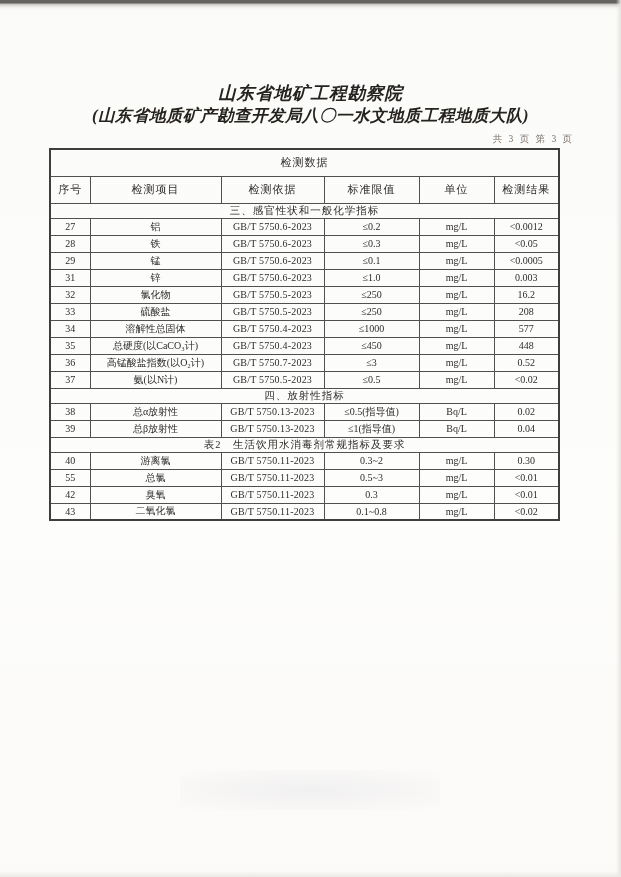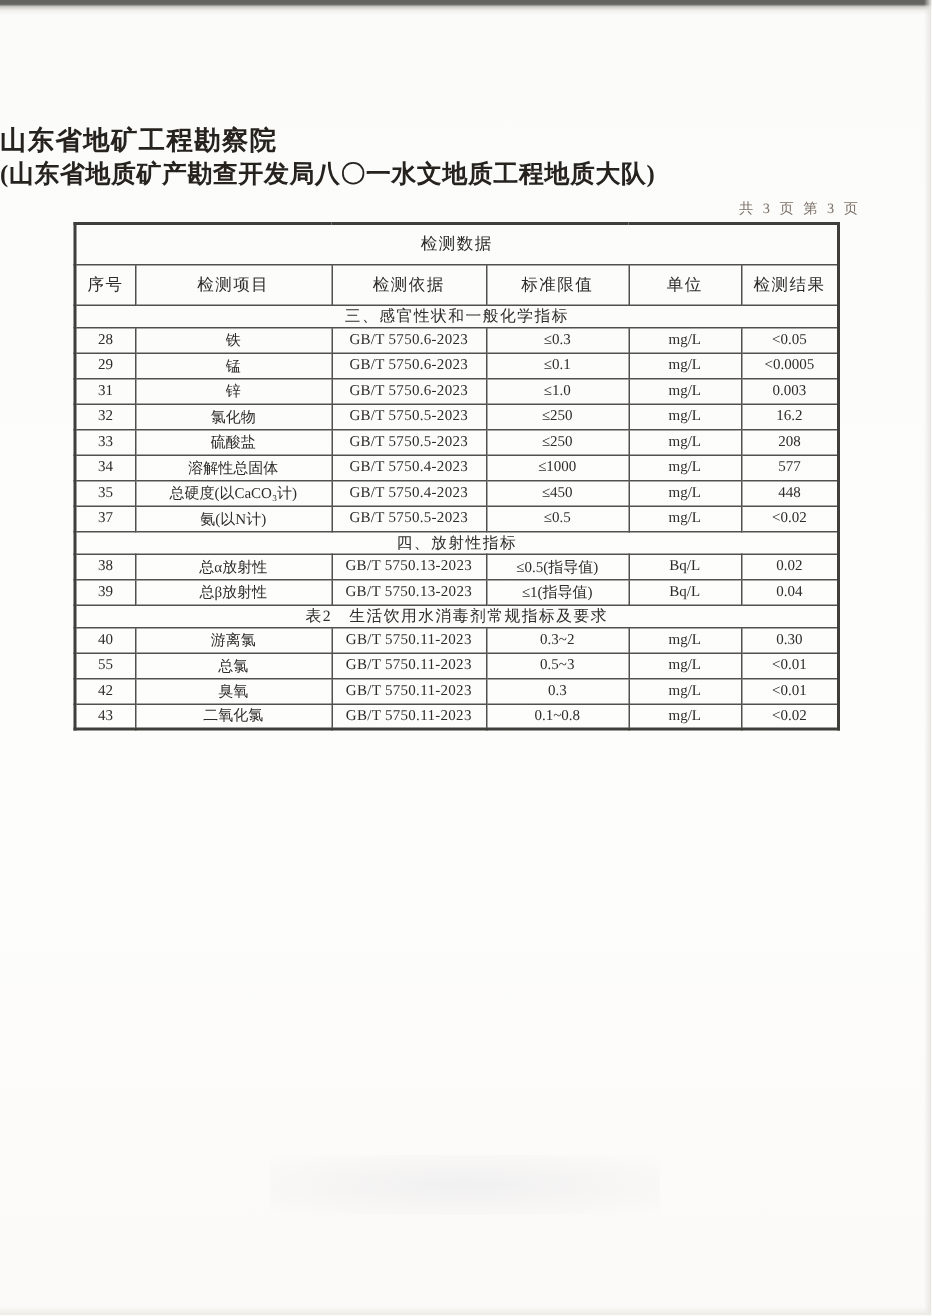"山东省地矿工程勘察院" .doc-header { font-style: none -> italic; text-align: none -> center }
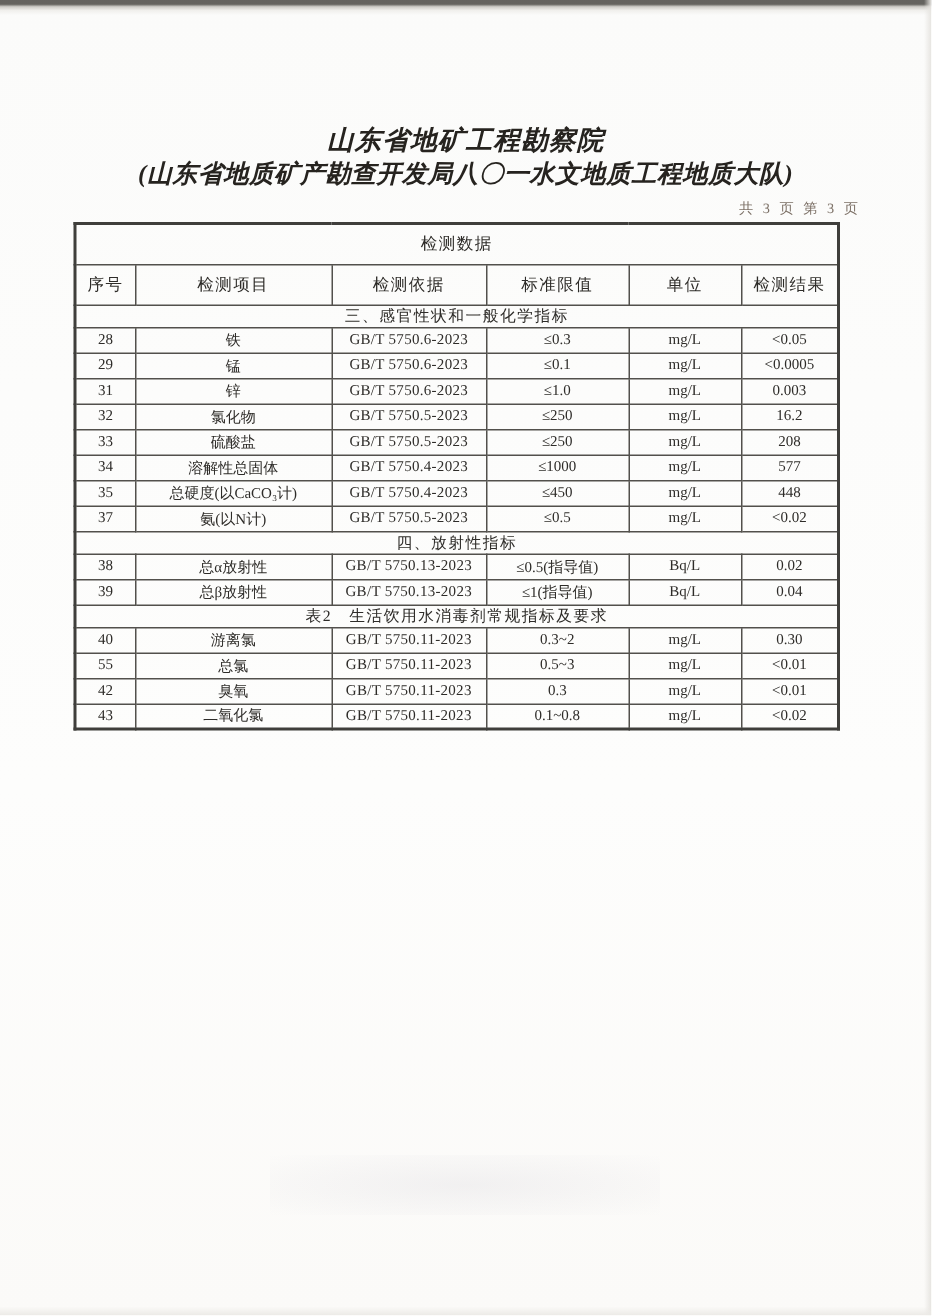"27" tr.data-row { html: none -> <tr> <td>27</td> <td>铝</td> <td>GB/T 5750.6-2023</td> <td>≤0.2</td> <td>mg/L</td> <td>&lt;0.0012</td> </tr> }
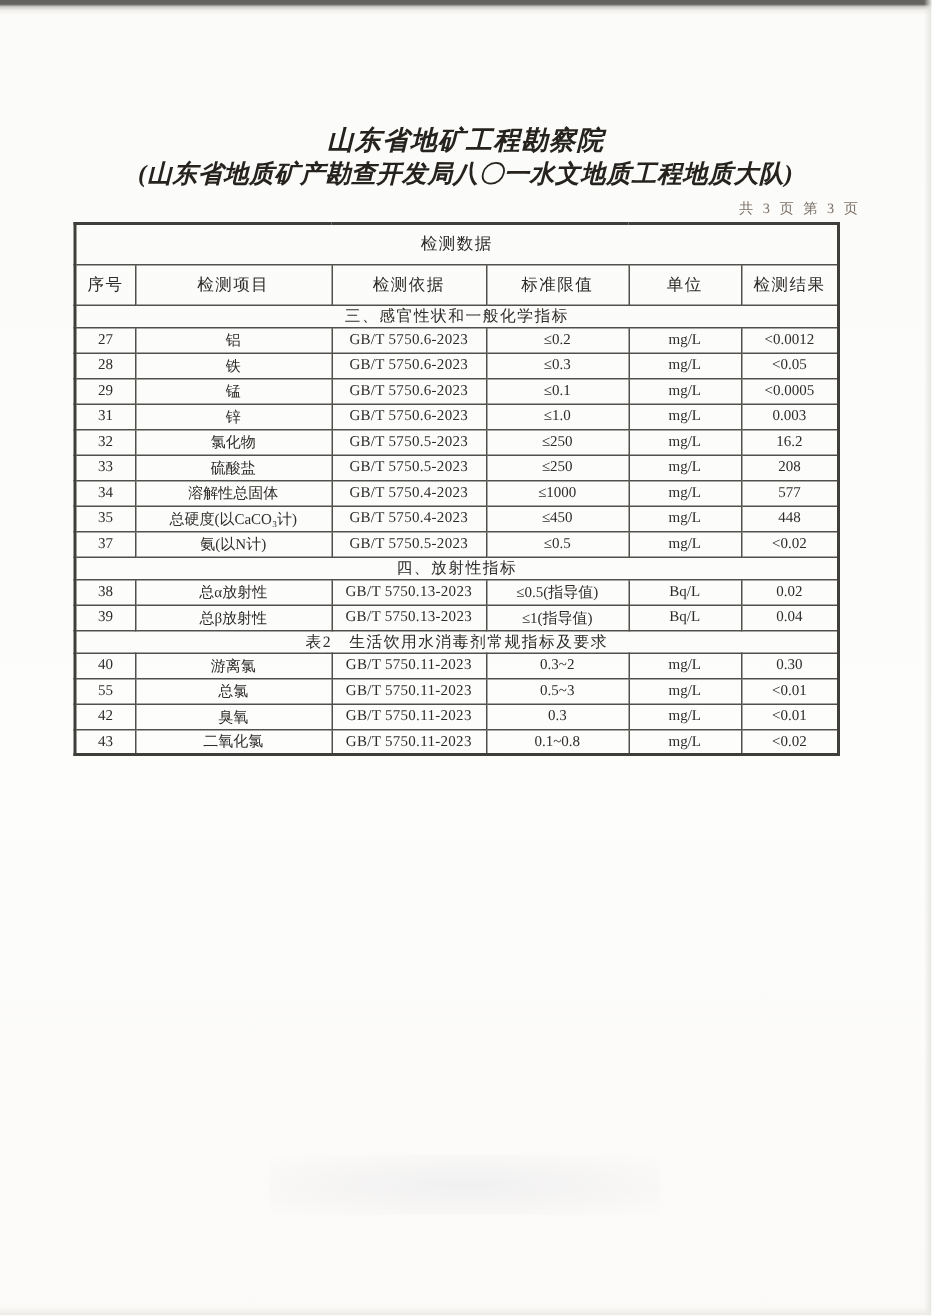"36" tr.data-row { html: none -> <tr> <td>36</td> <td>高锰酸盐指数(以O₂计)</td> <td>GB/T 5750.7-2023</td> <td>≤3</td> <td>mg/L</td> <td>0.52</td> </tr> }
